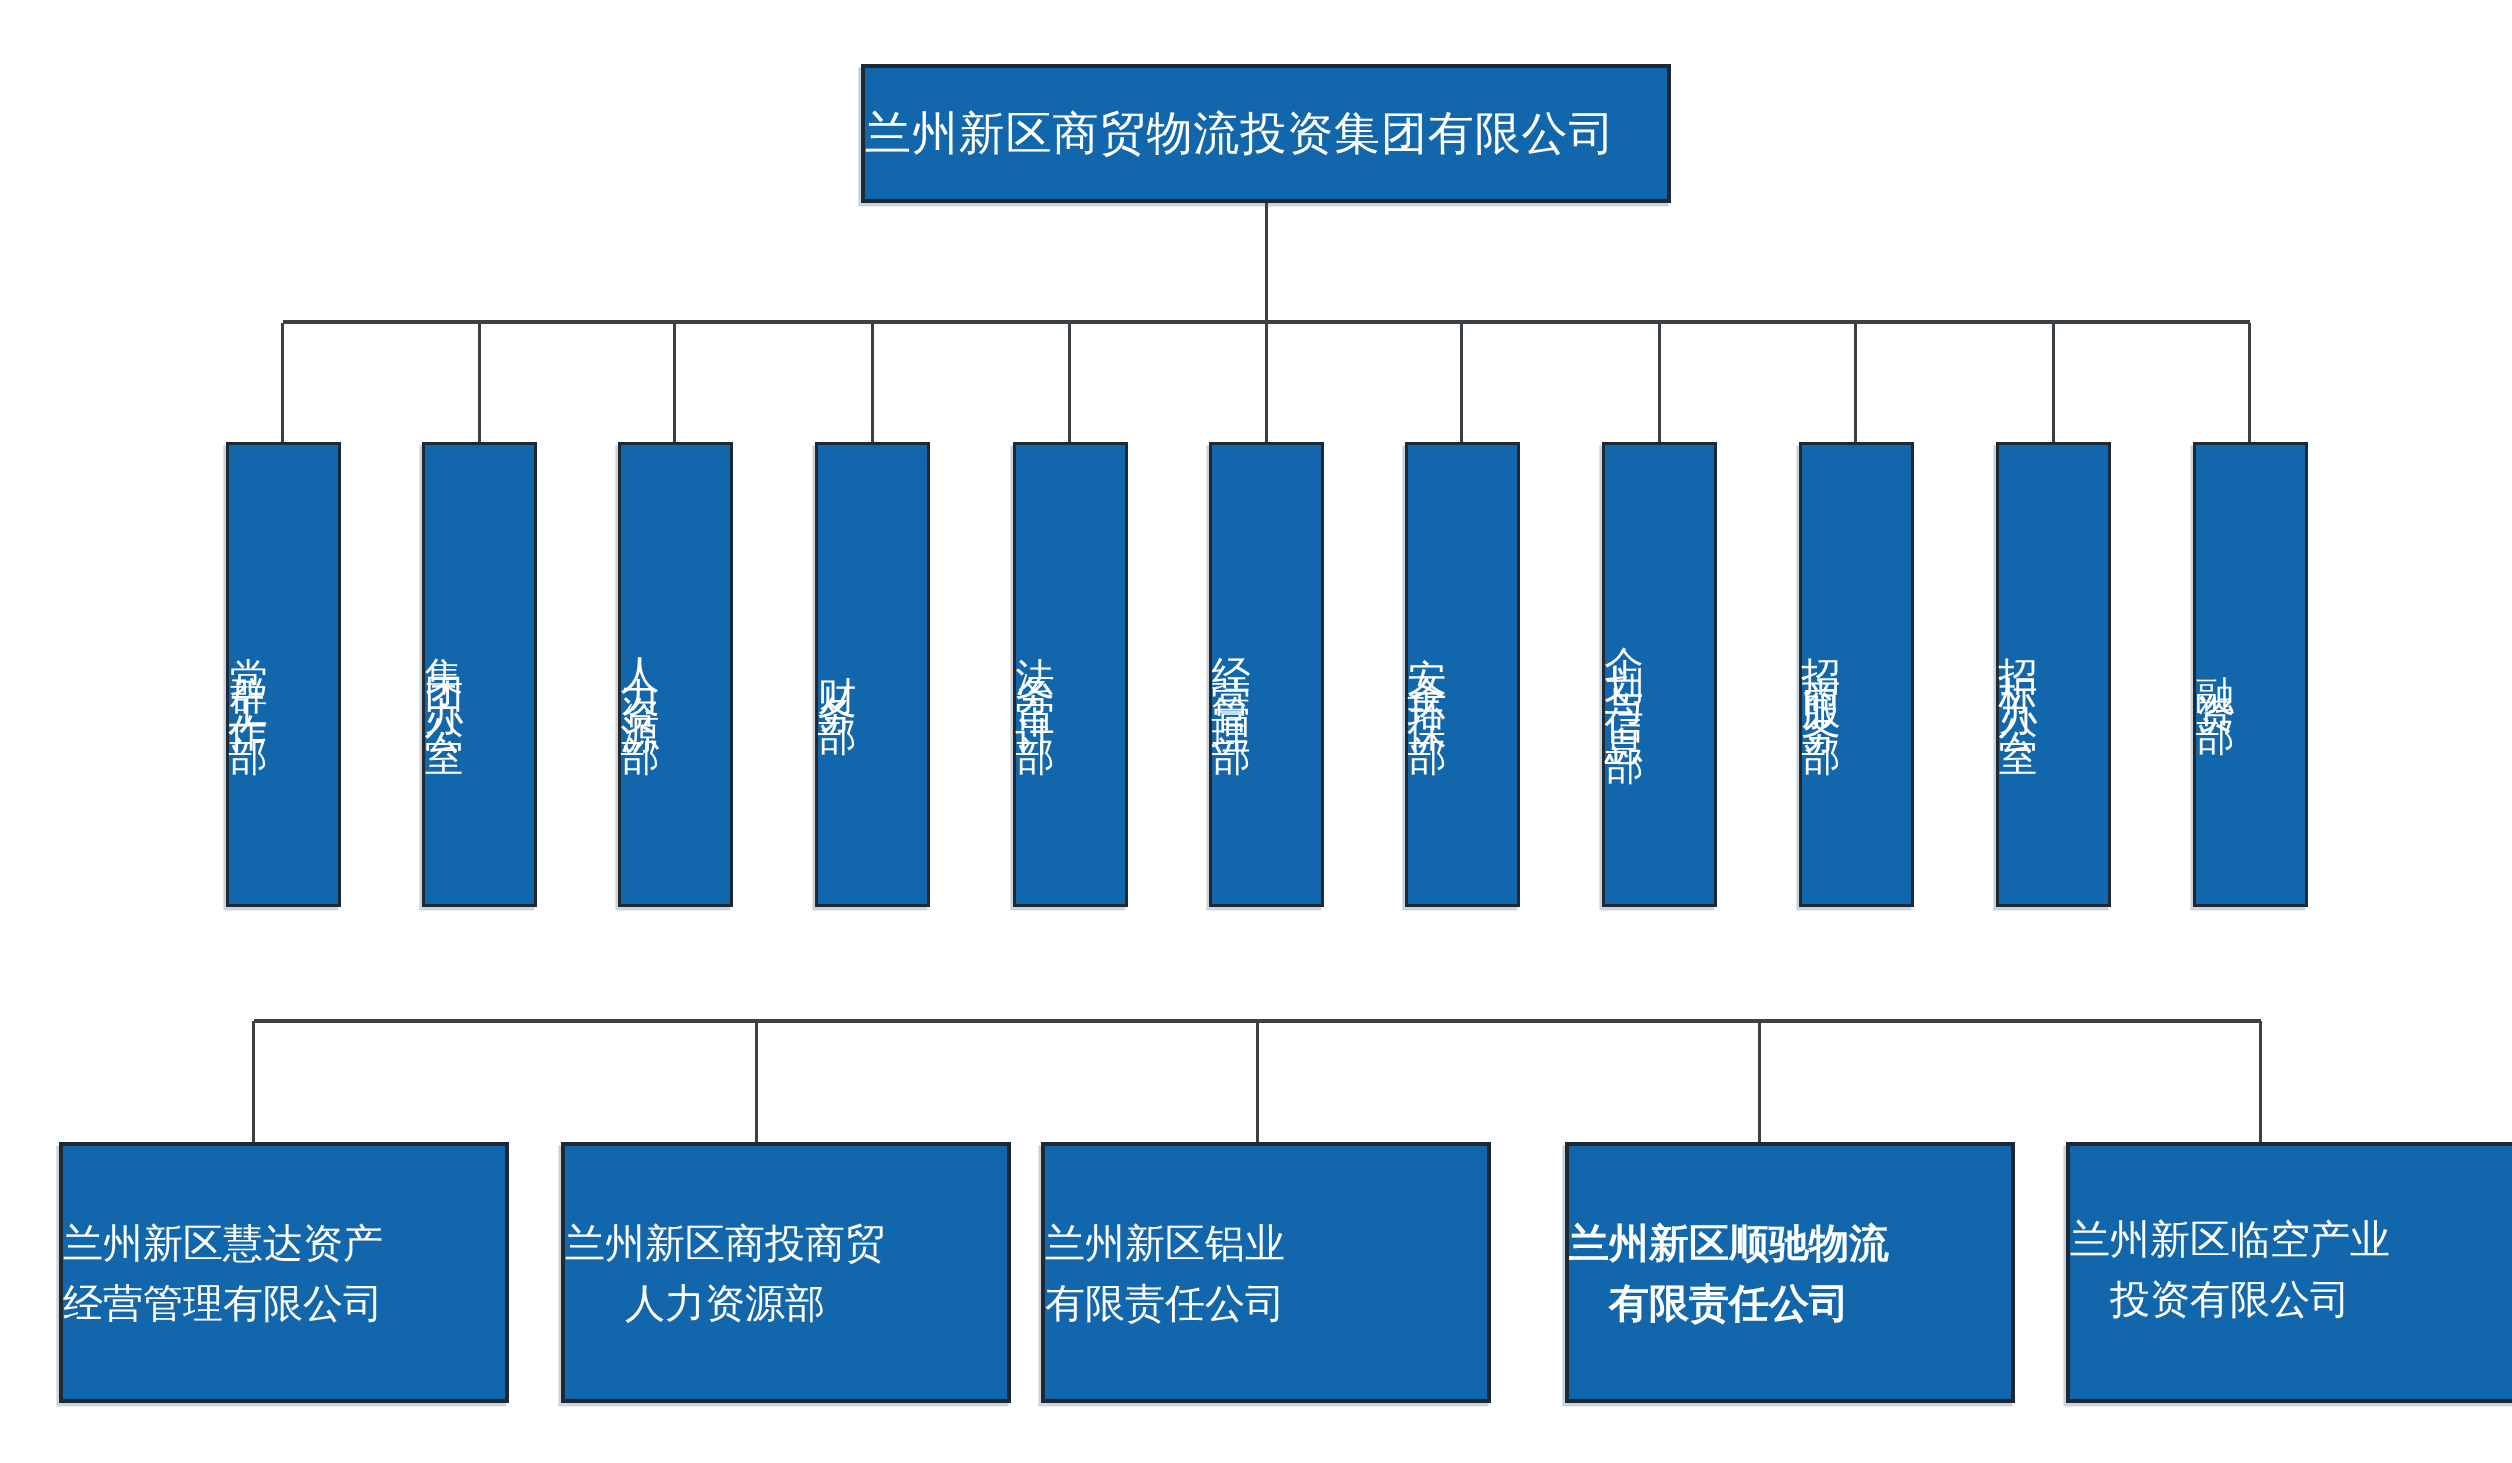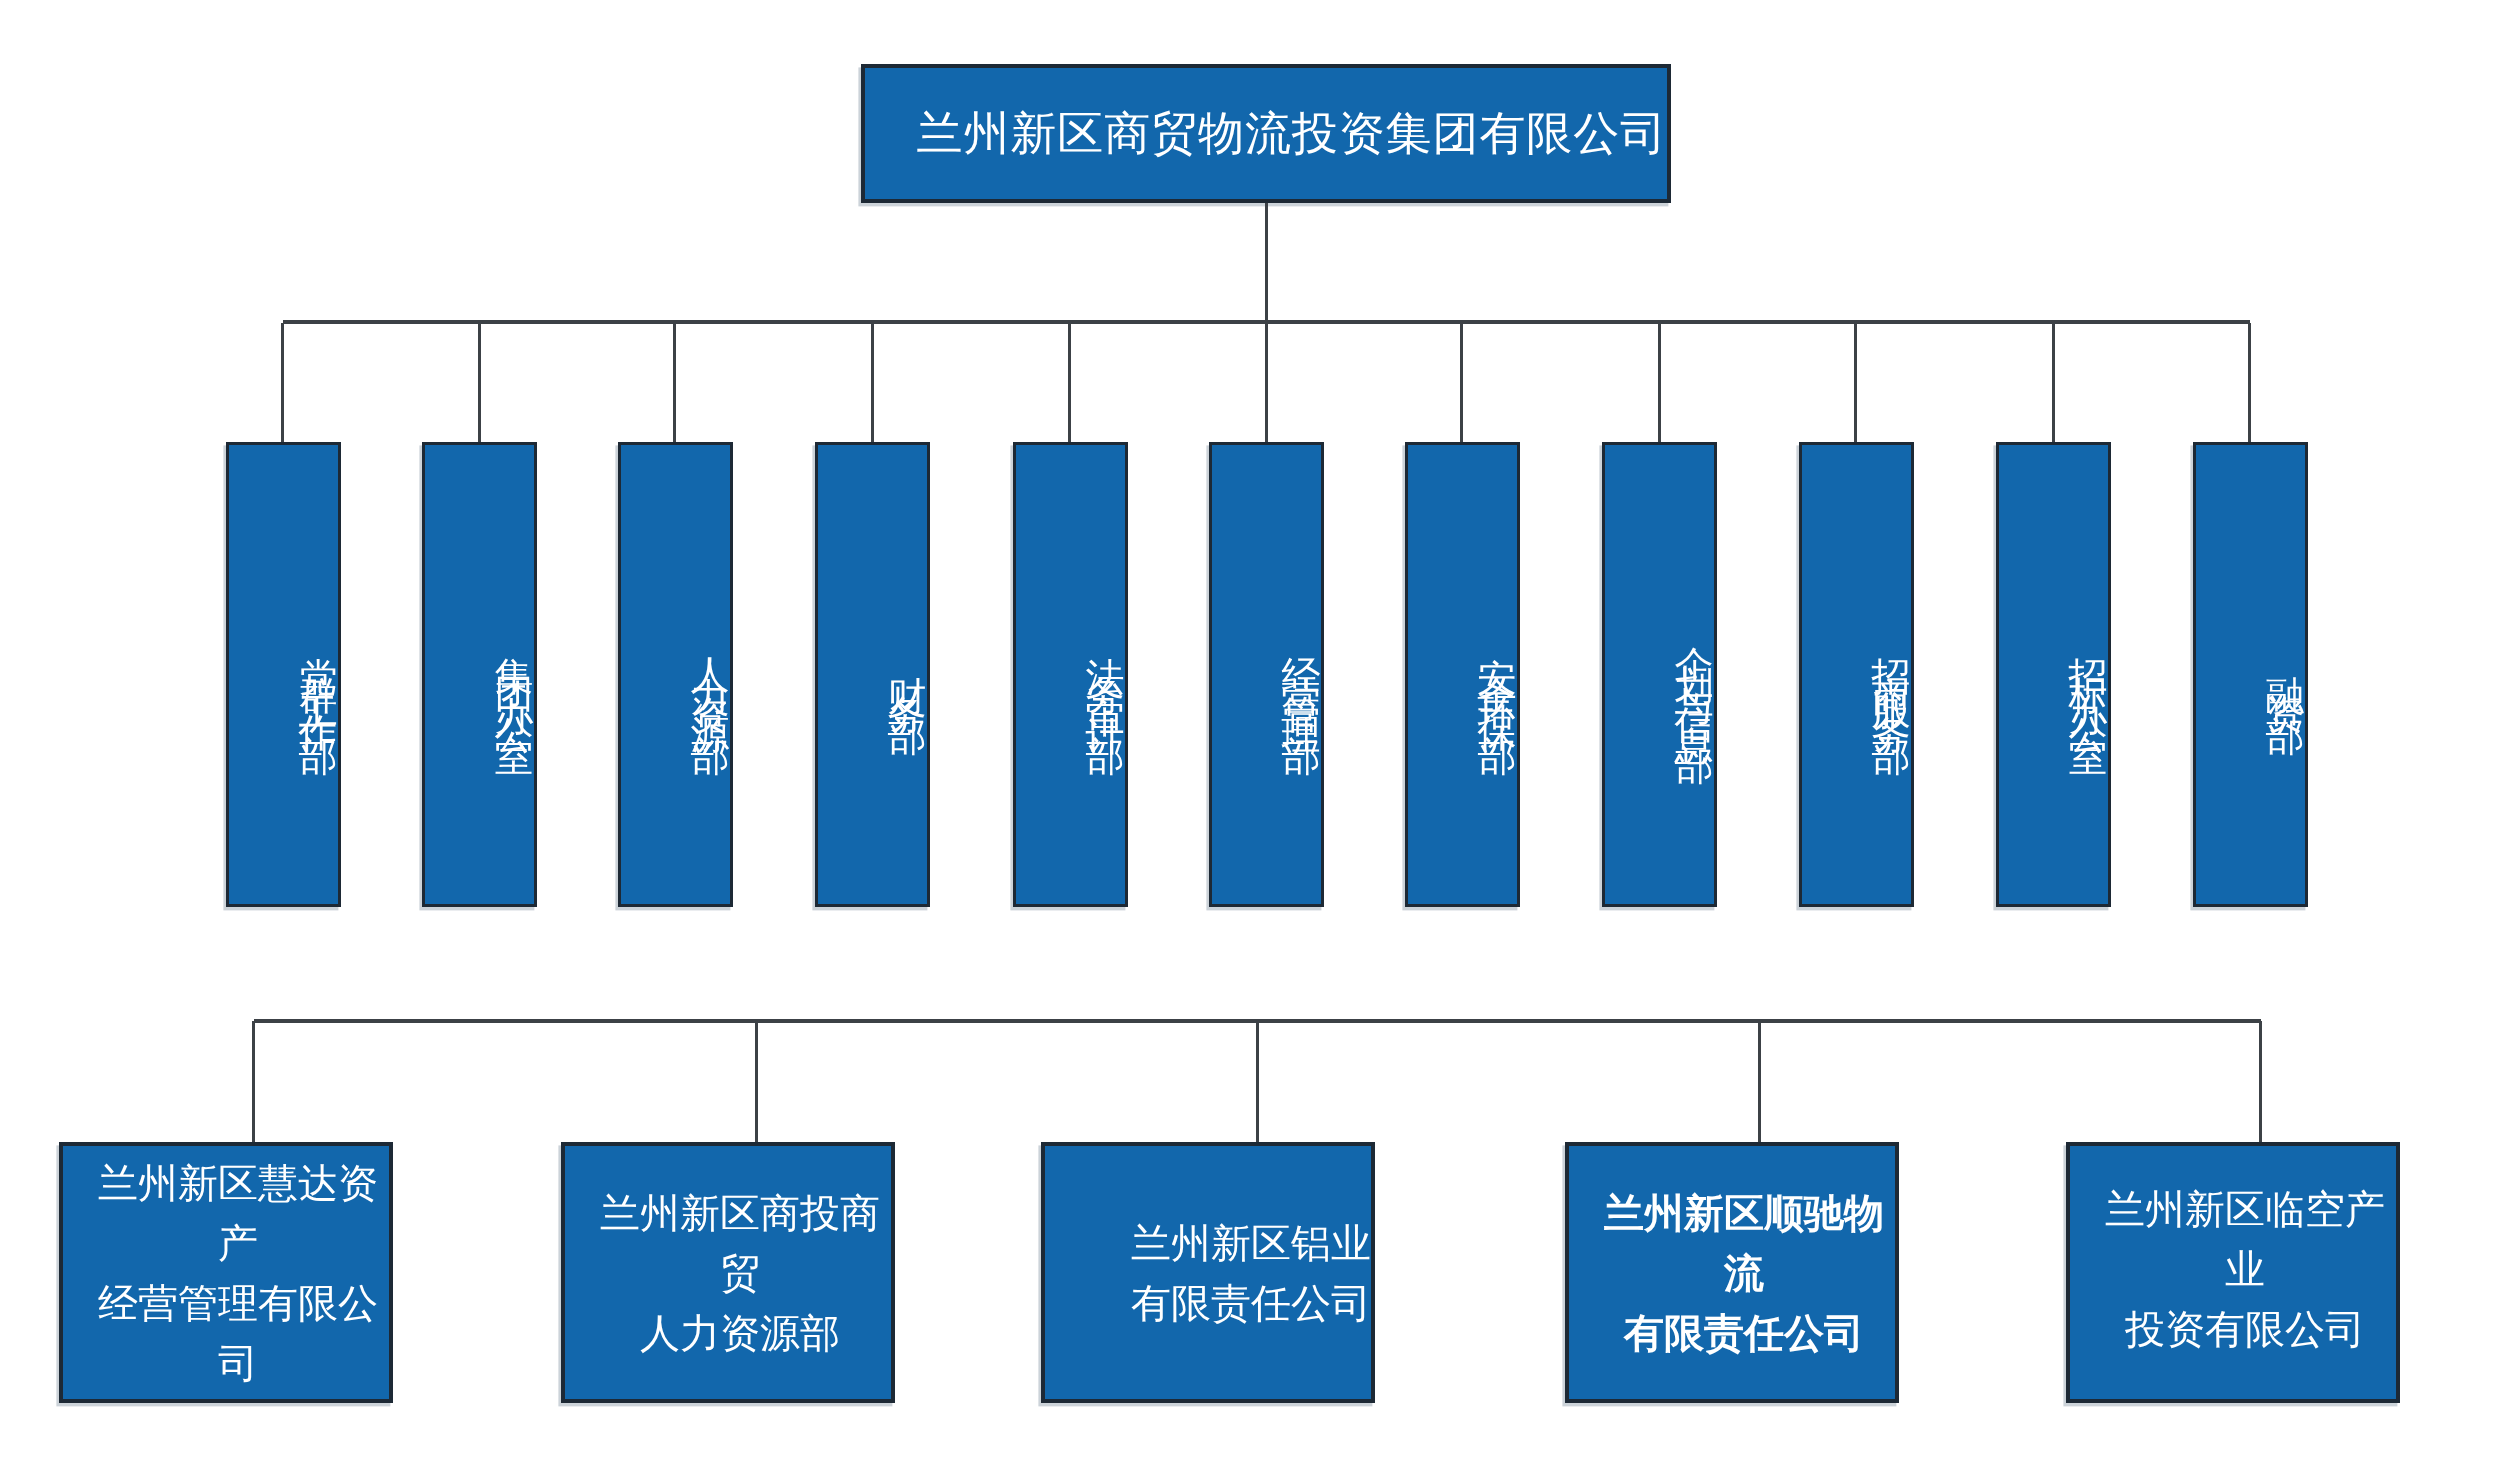"兰州新区商贸物流投资集团有限公司" .node { justify-content: flex-end -> flex-start; padding-left: 24px -> none }
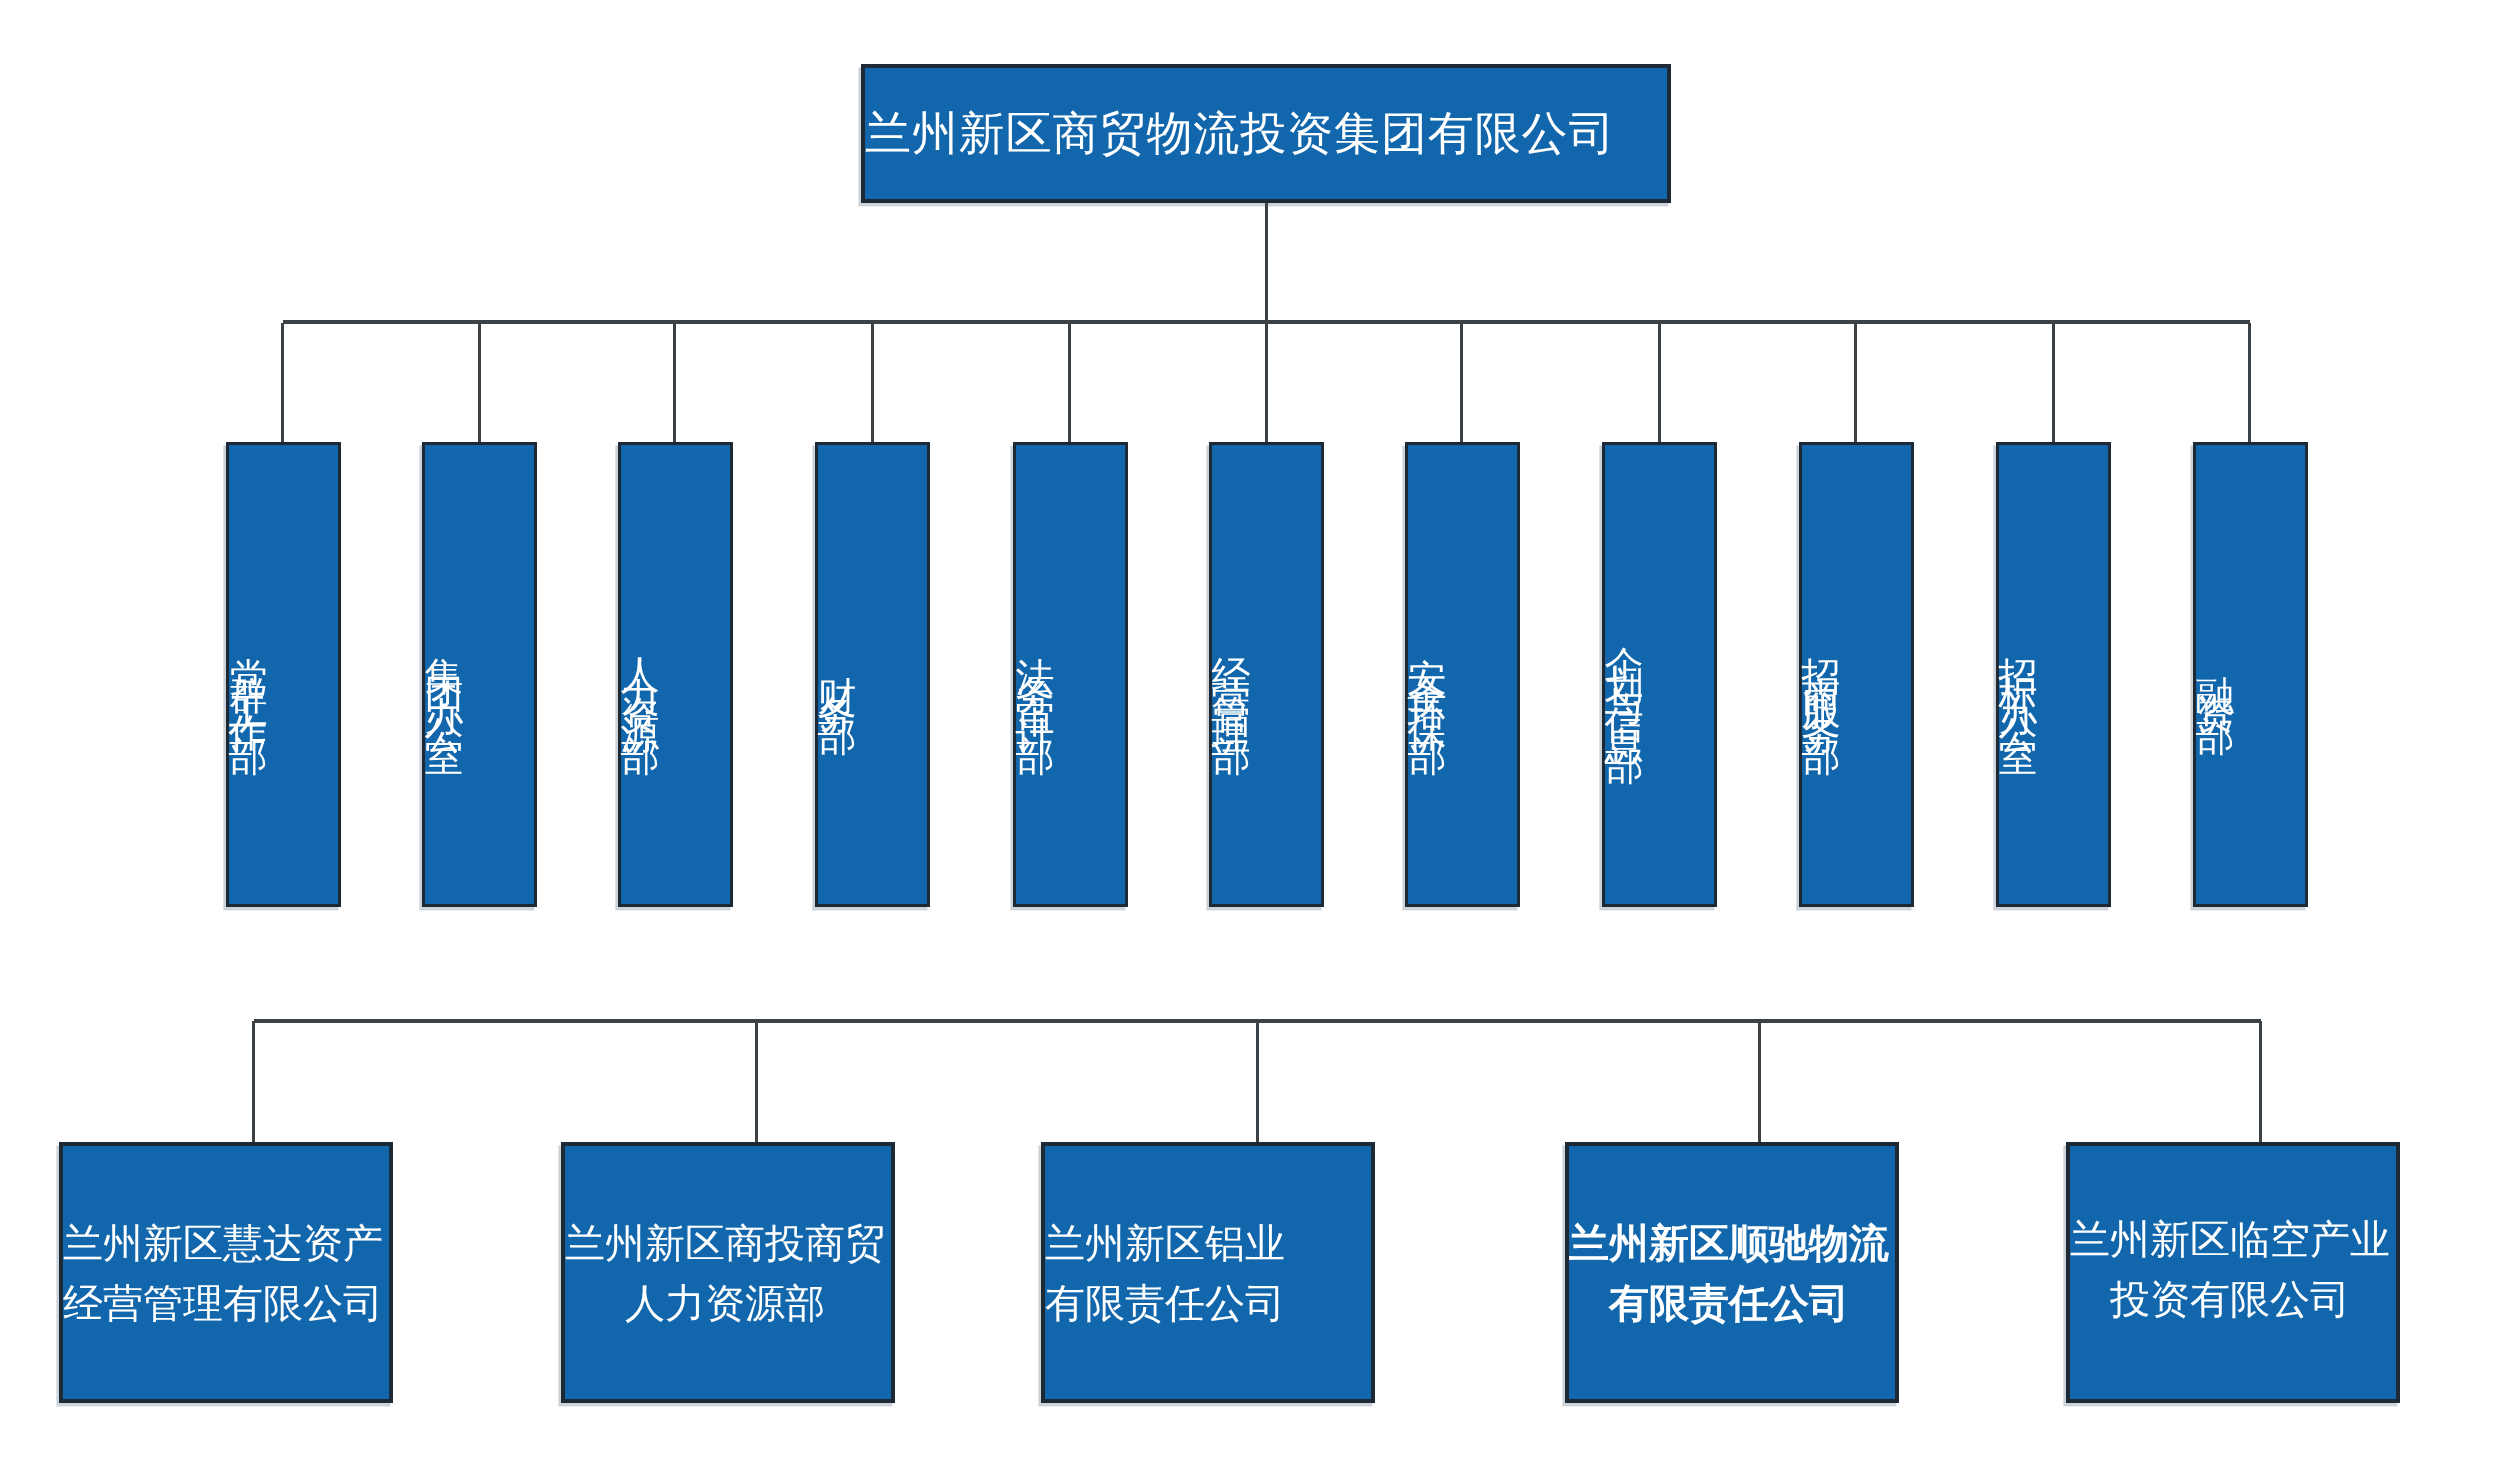"兰州新区慧达资产" .sub-box { width: 334px -> 450px }
